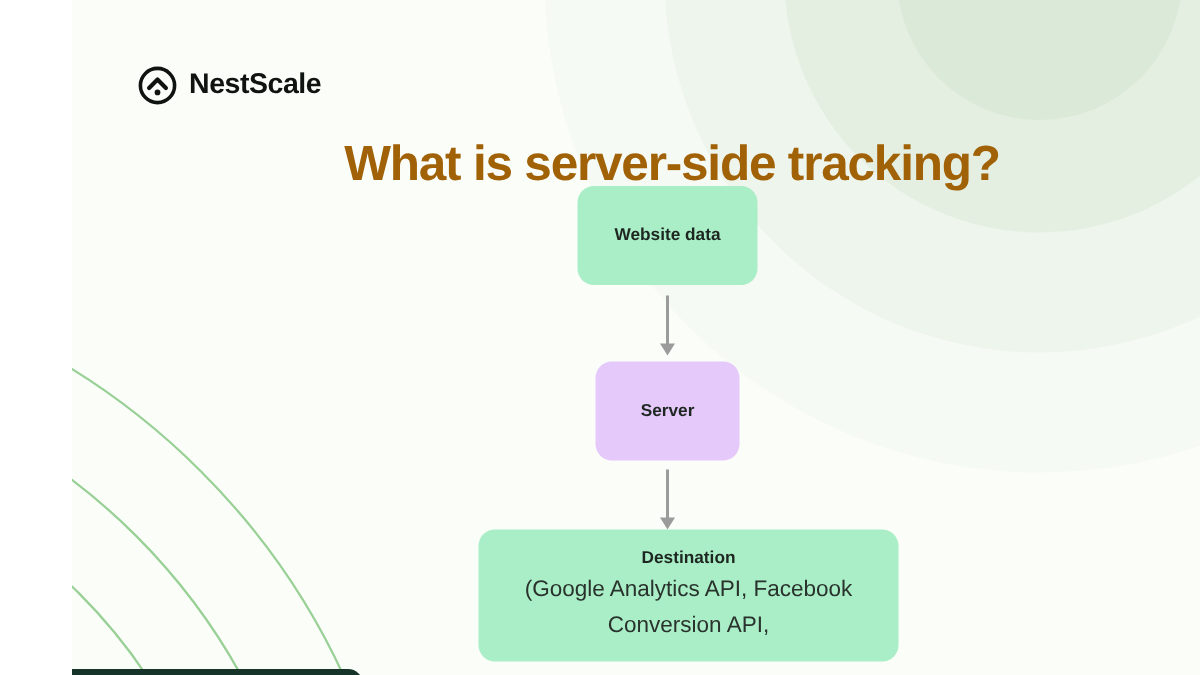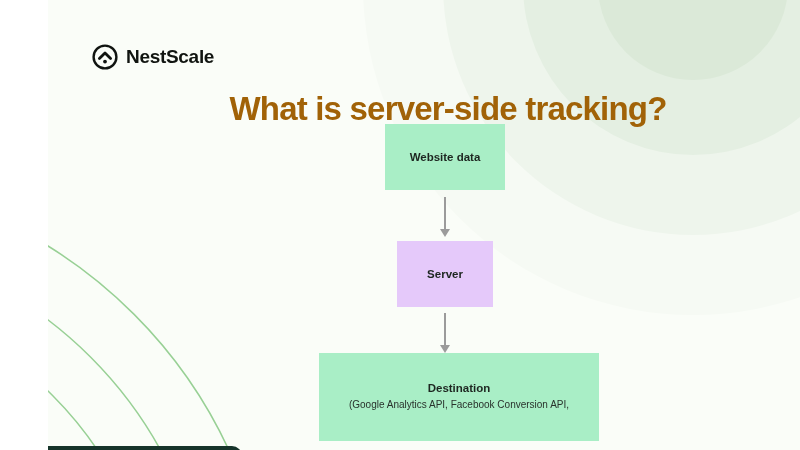"Website data" .node { border-radius: 0 -> 11px }
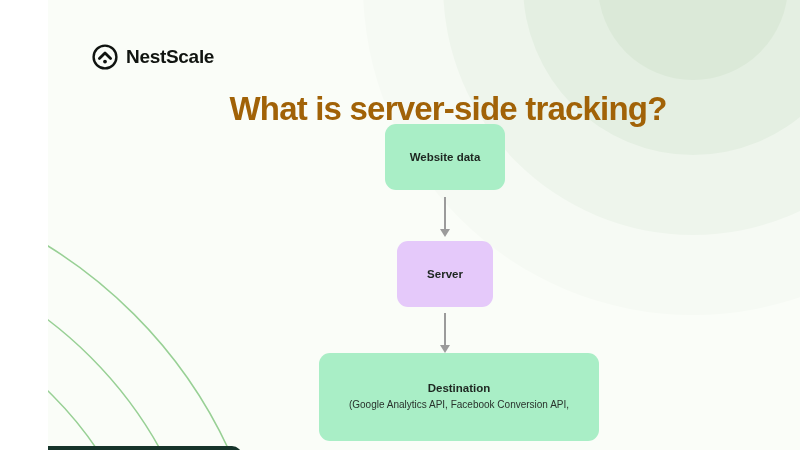"(Google Analytics API, Facebook" .node-detail { font-size: 10px -> 15px }
